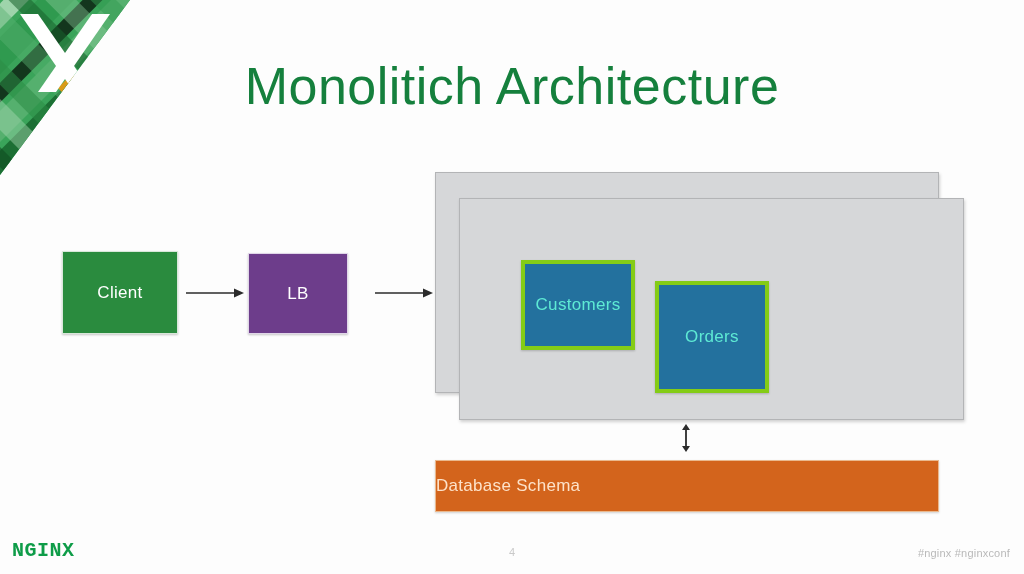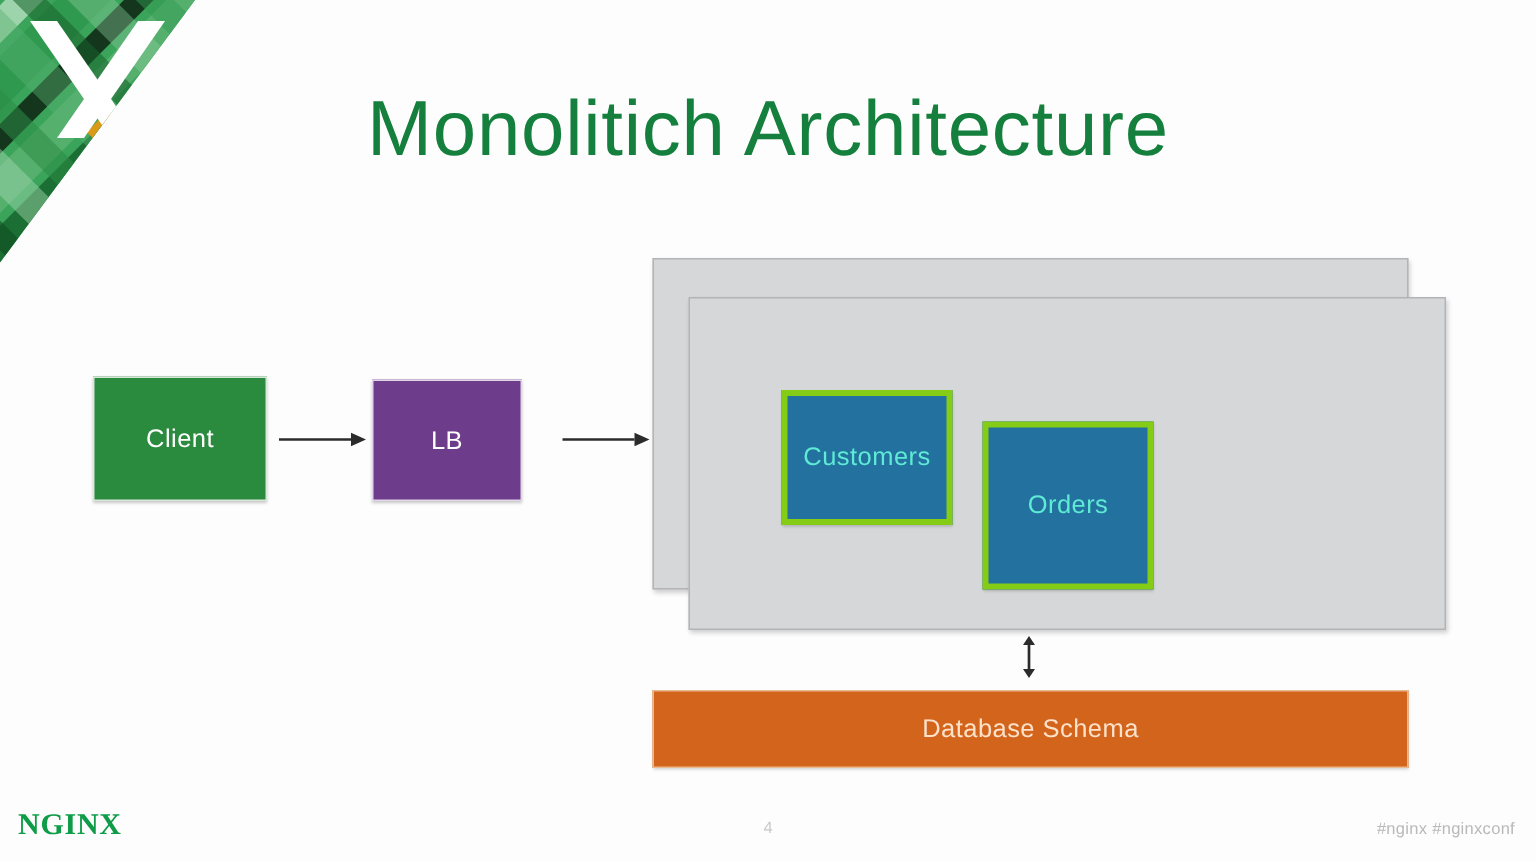"Database Schema" #db-schema { justify-content: center -> none }
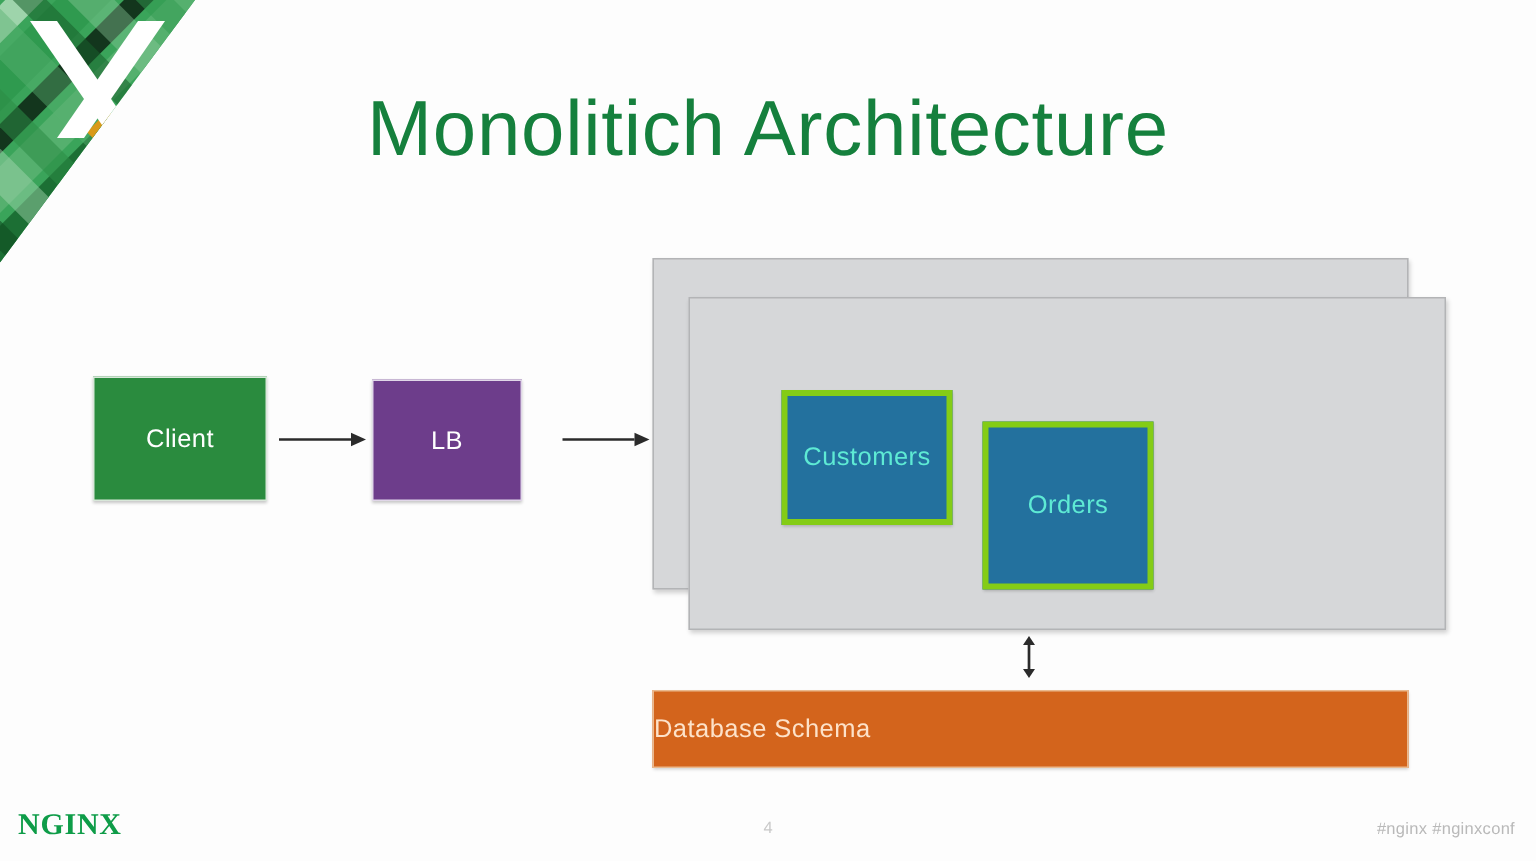"NGINX" #footer-logo { font-family: Liberation Serif, serif -> Liberation Mono, monospace }
